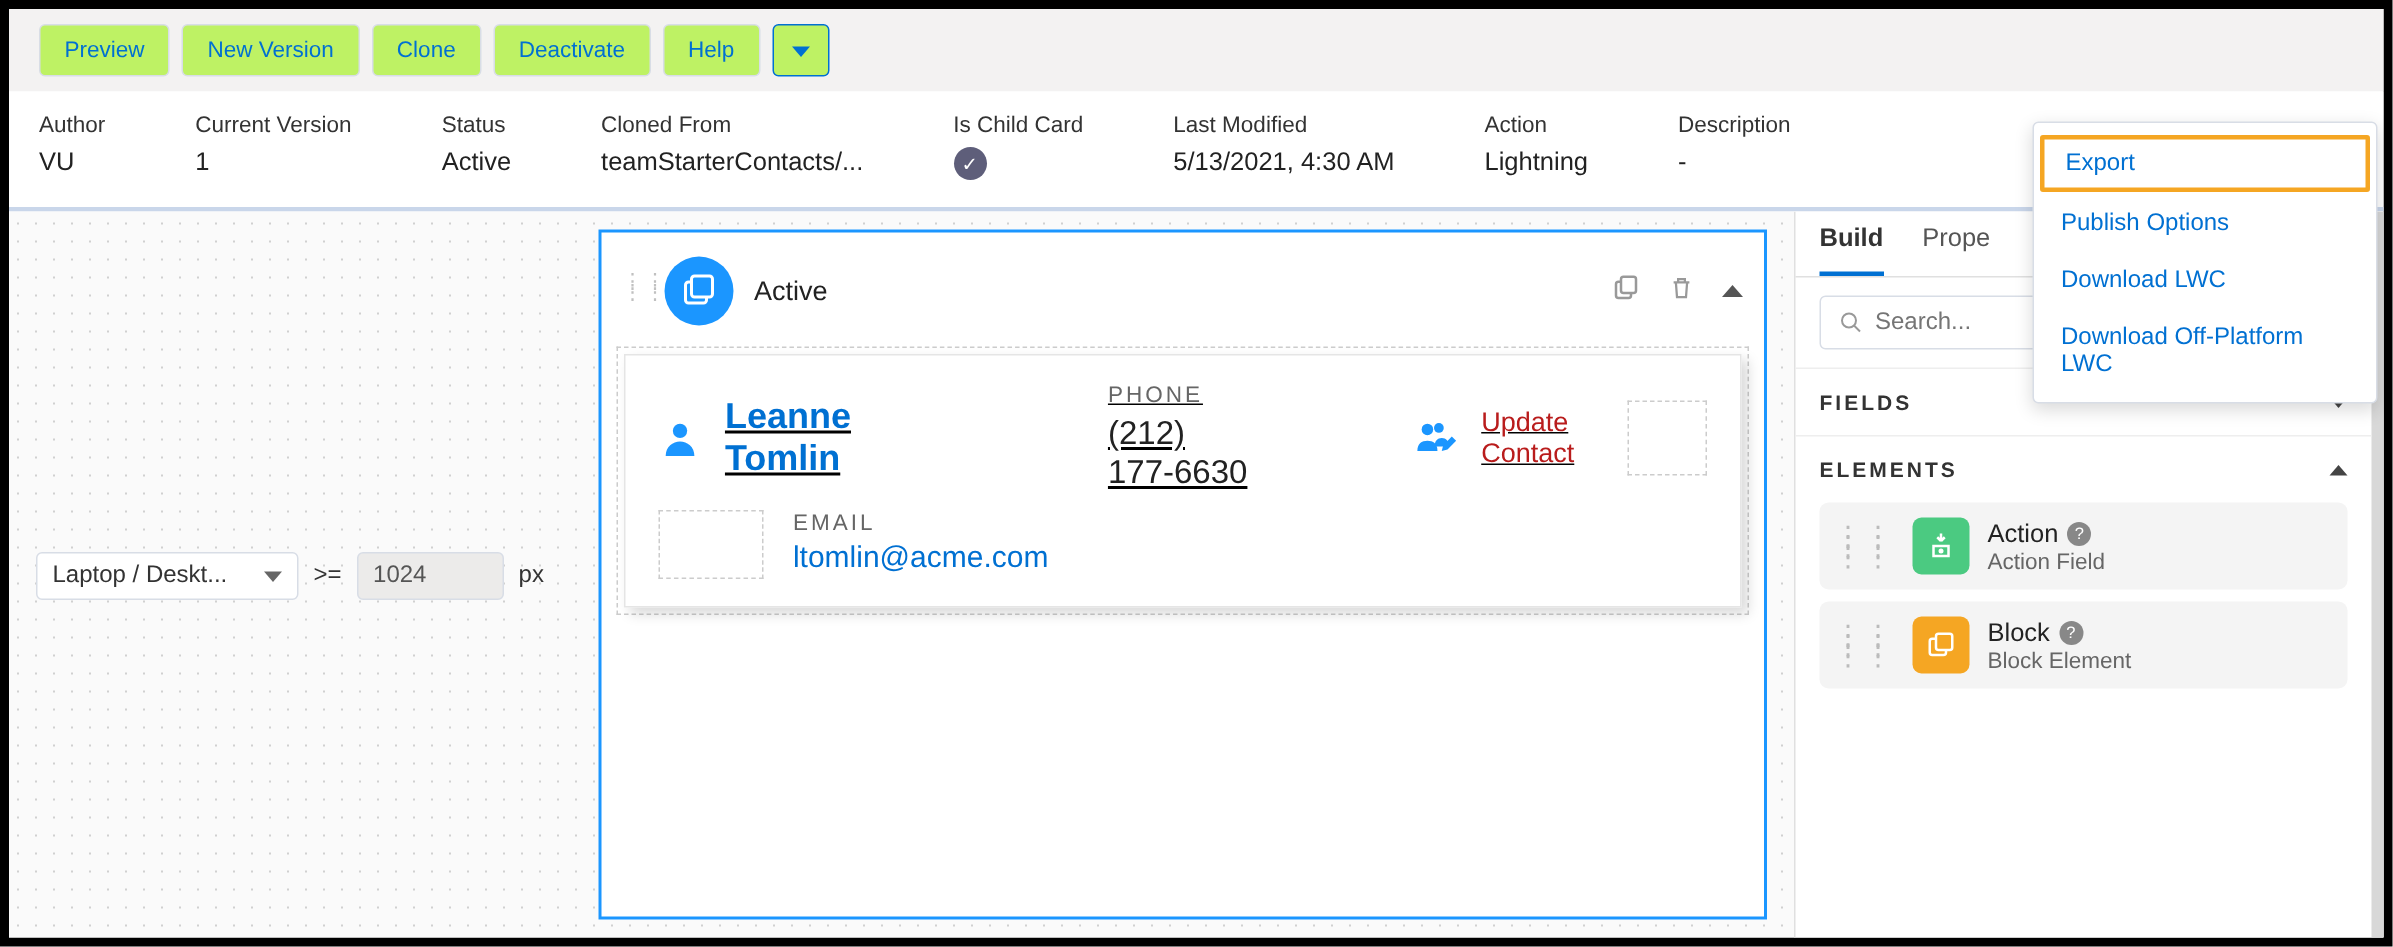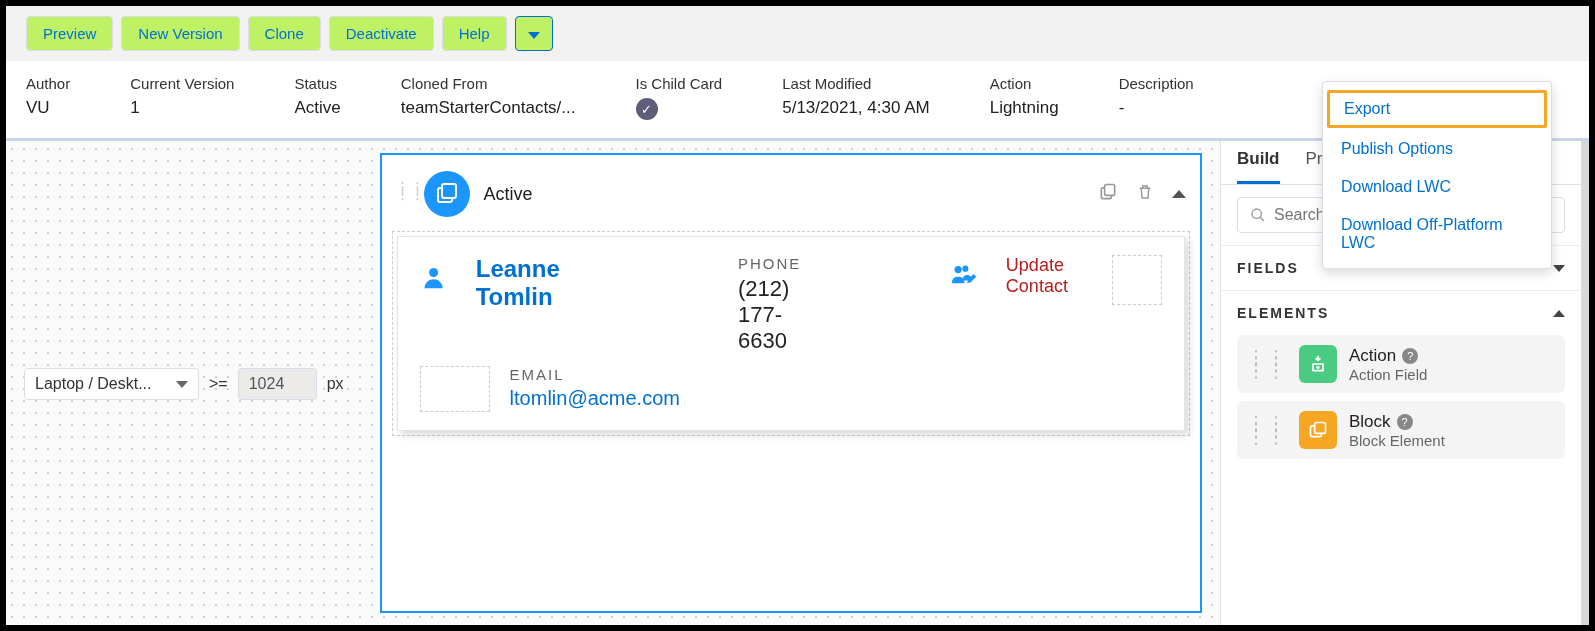"Export" .dropdown-menu { right: 37px -> 4px }
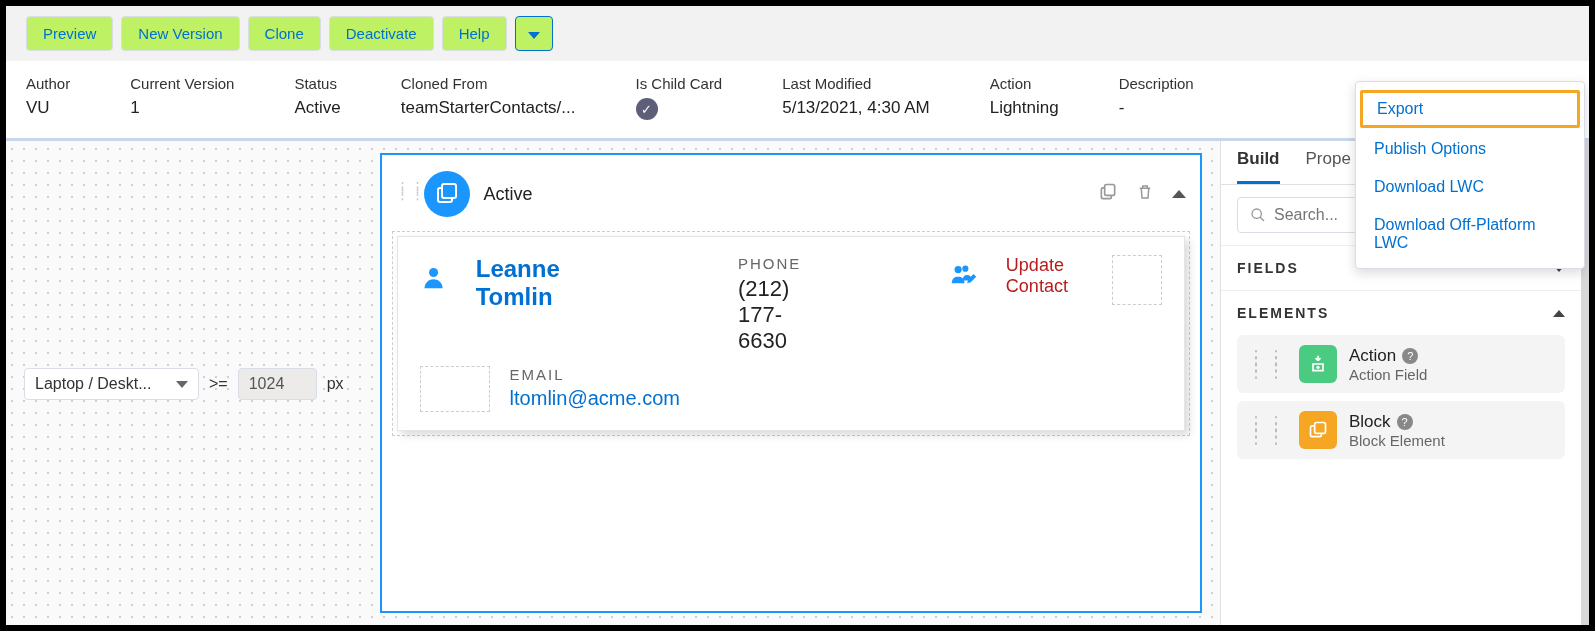"Leanne Tomlin" .card-row1 { align-items: none -> center; gap: 29px -> 16px; text-decoration: none -> underline }
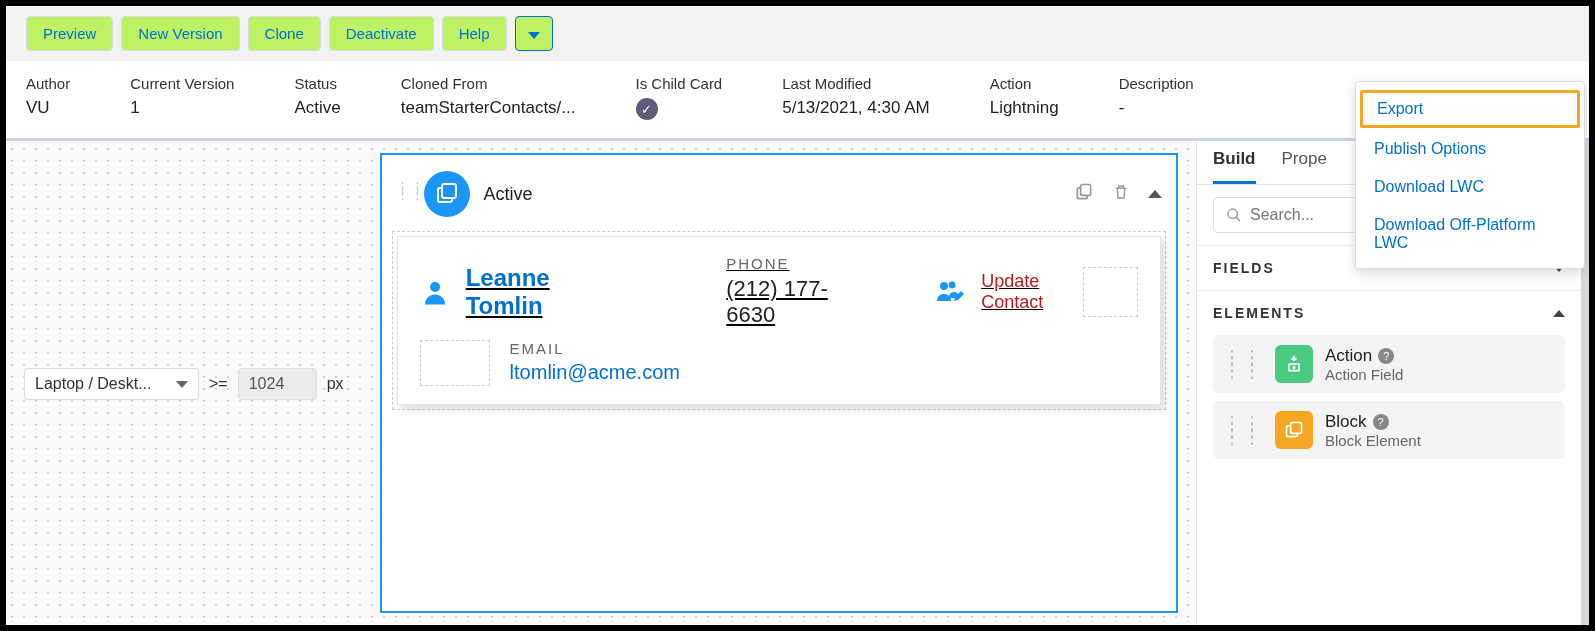"1024" .width-input { width: 79px -> 98px }
